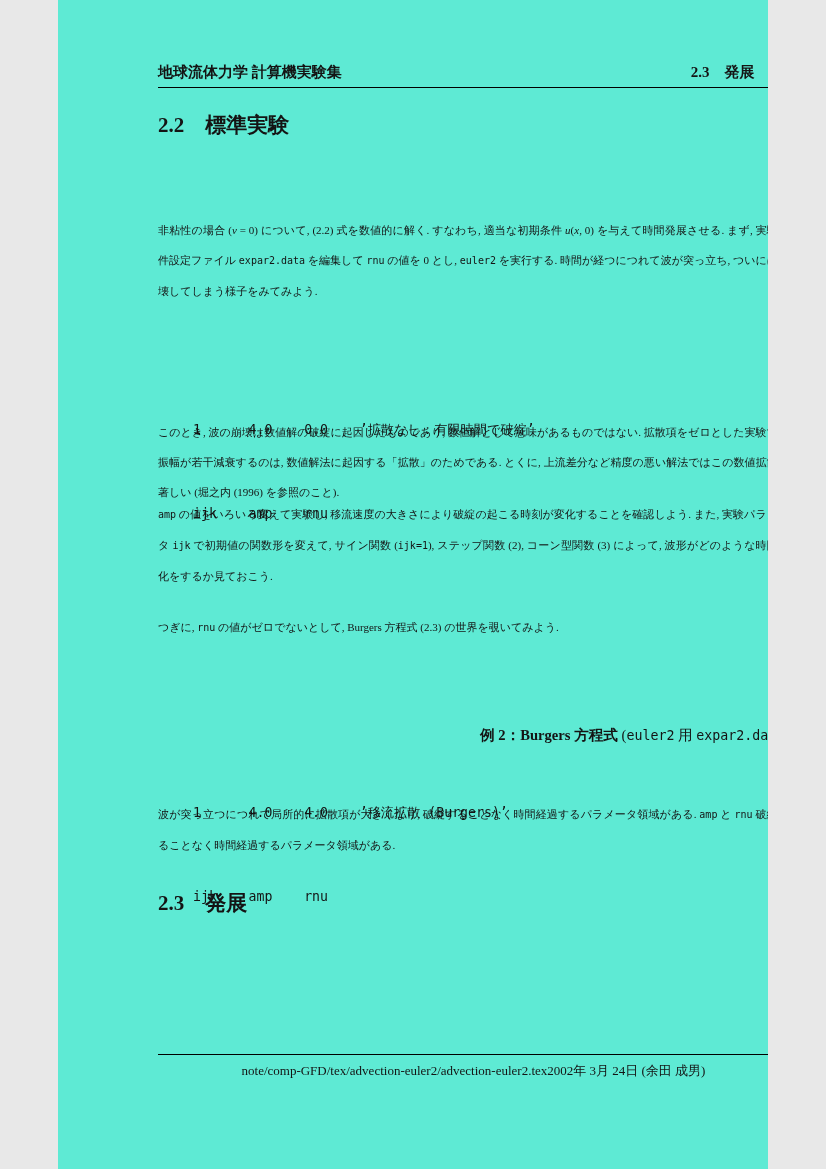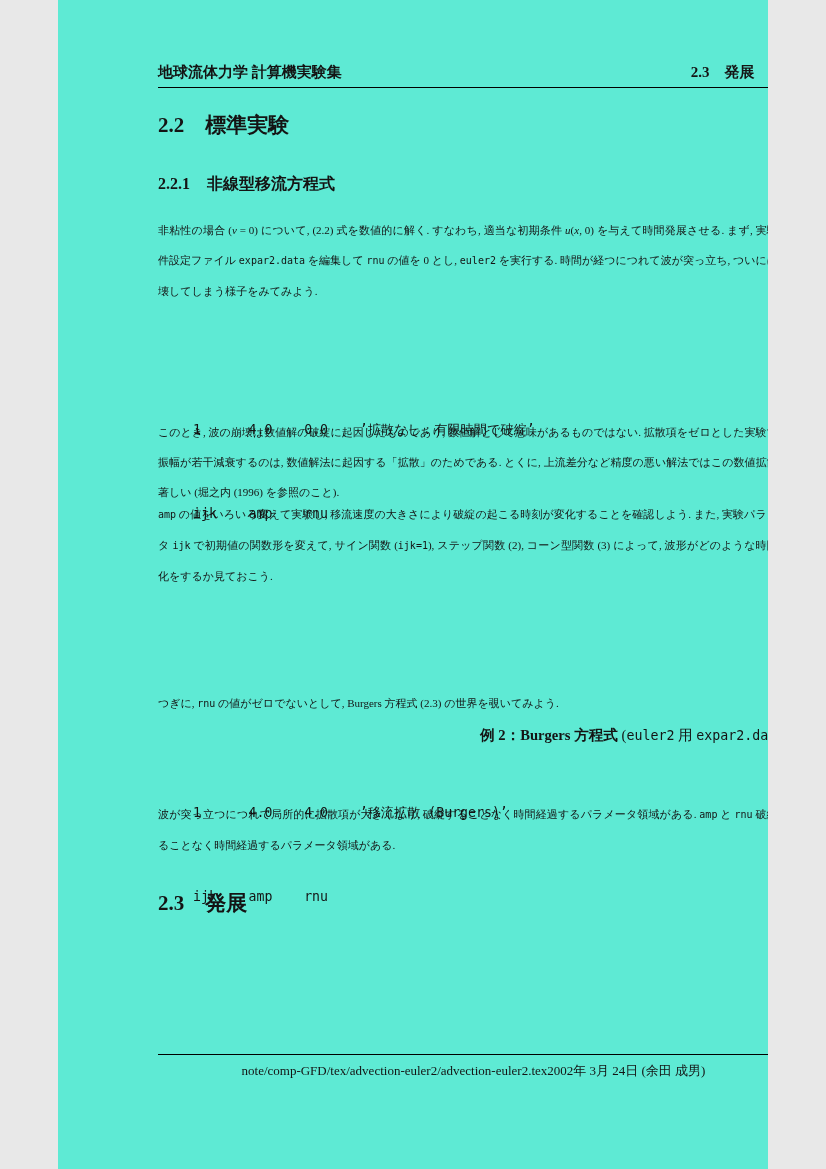"2.2.1 非線型移流方程式" div.abs { html: <div> <span>2.2.1</span><span>非線型移流方程式</span> </div> -> none }
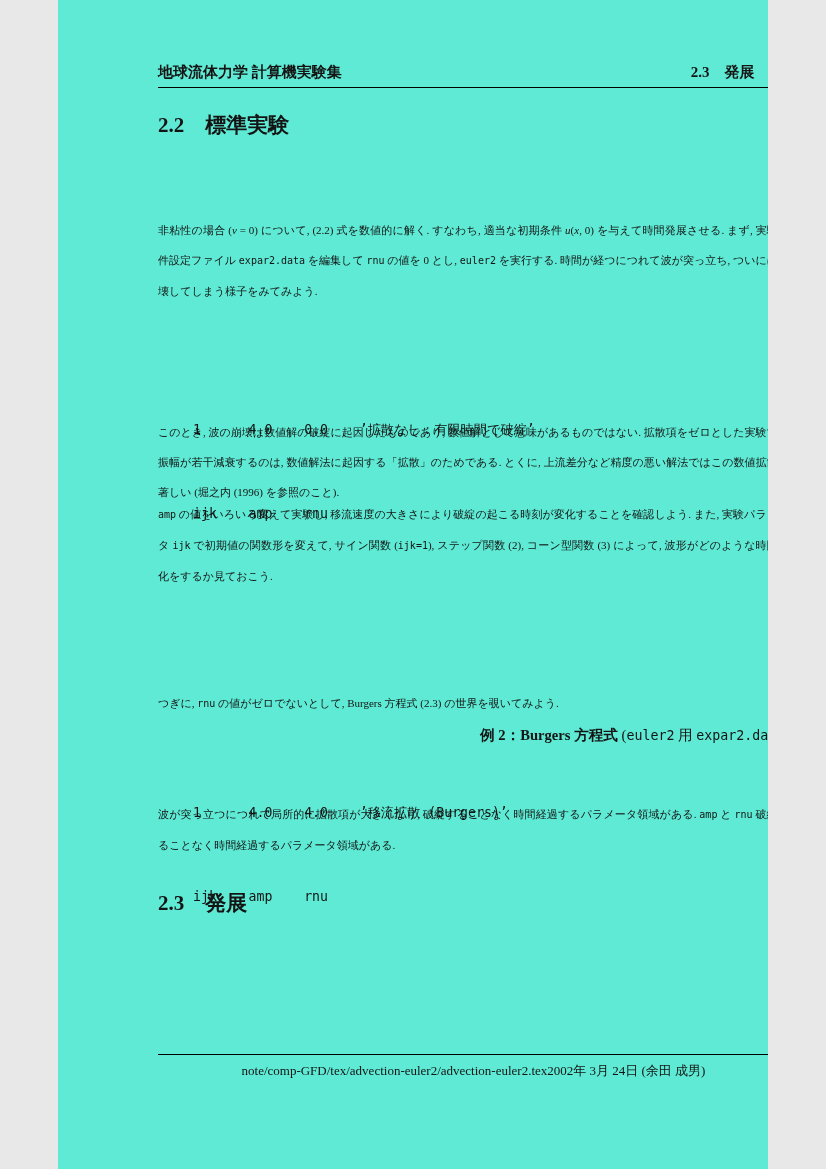"つぎに, rnu の値がゼロでないとして, Burgers 方程式" div.abs { top: 688px -> 612px }
